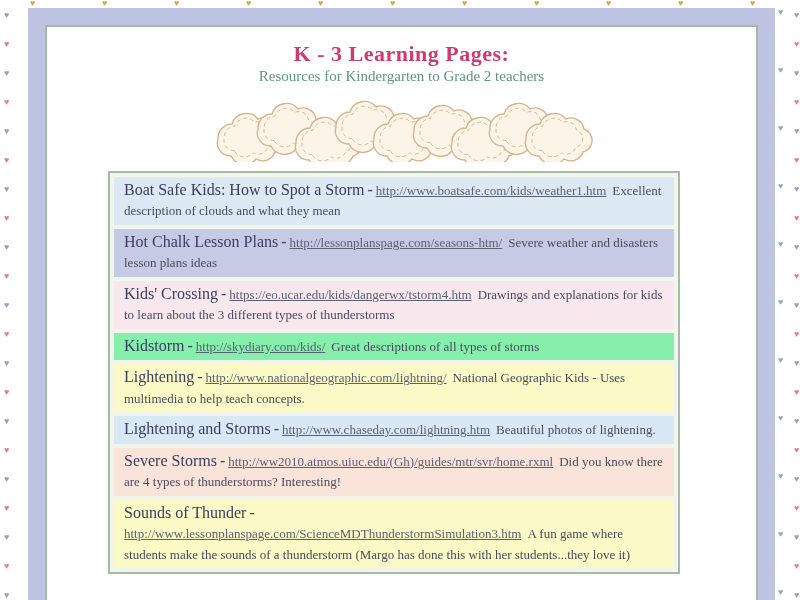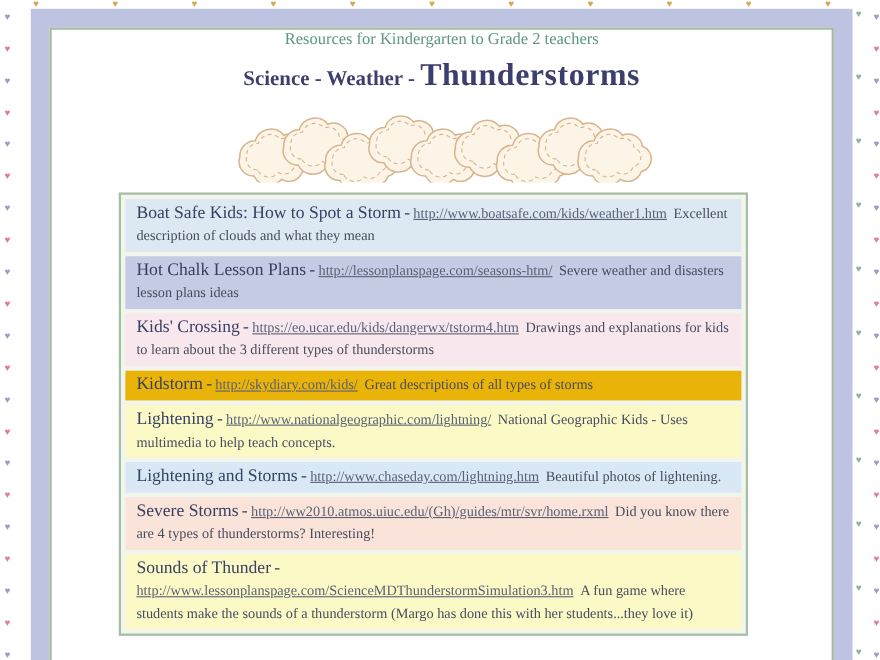"K - 3 Learning Pages:" div { html: none -> <div>K - 3 Learning Pages:</div> }
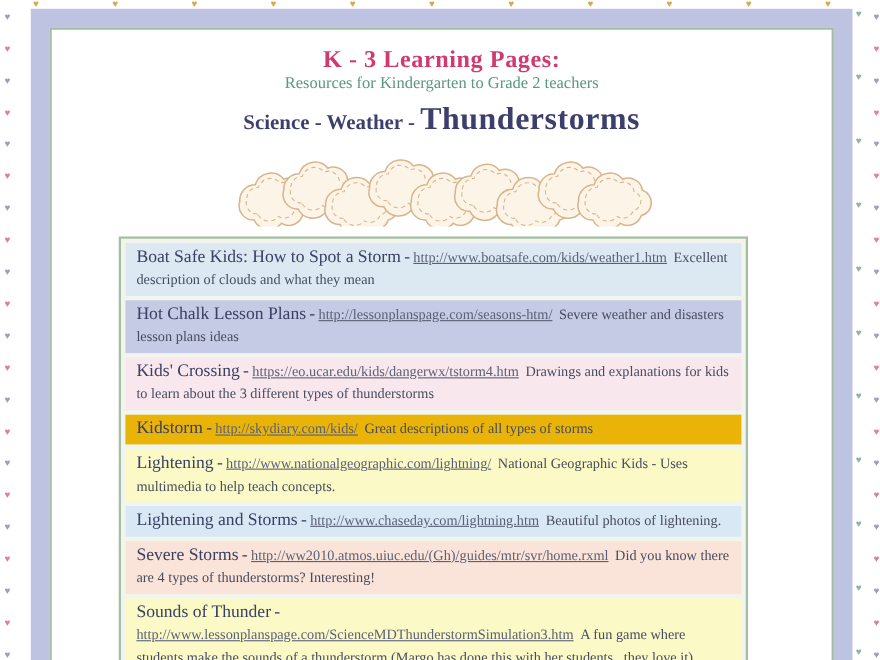"Science - Weather - Thunderstorms" div { html: <div><span>Science - Weather - </span><span>Thunderstorms</span></div> -> none }
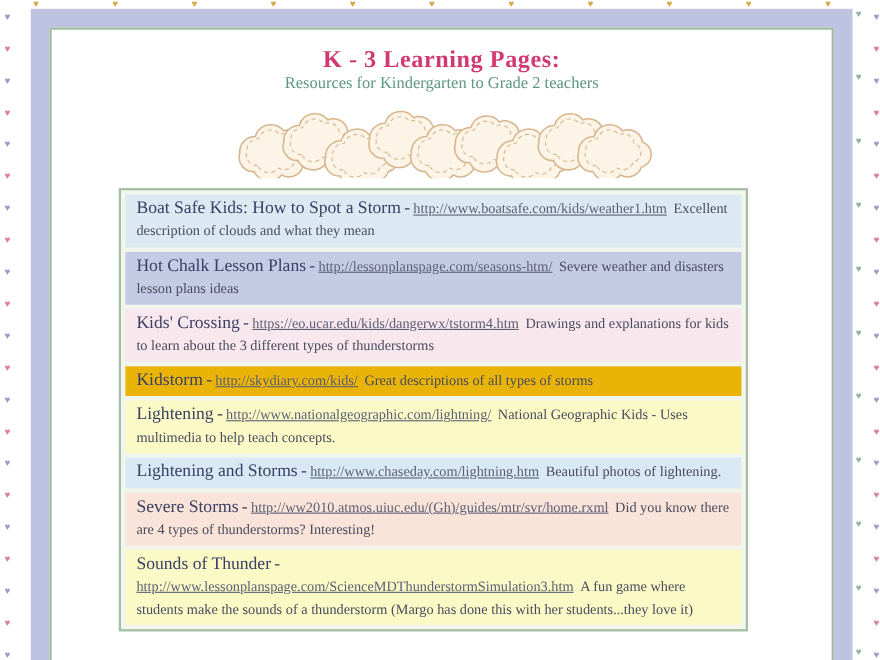"Kidstorm - http://skydiary.com/kids/" td { background-color: #eab308 -> #86efac }
